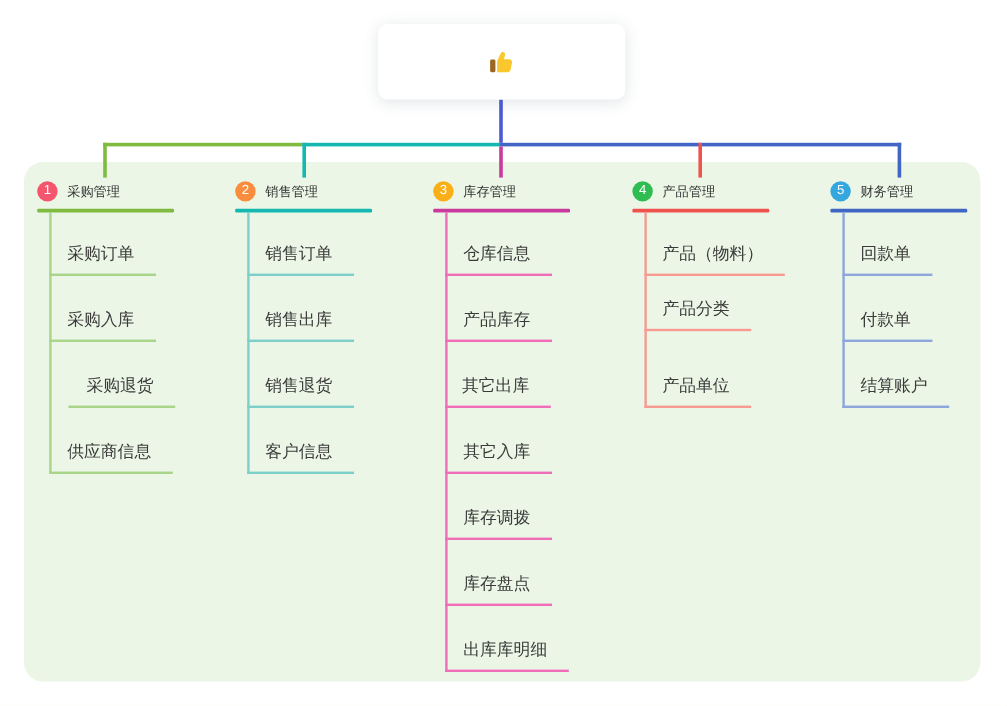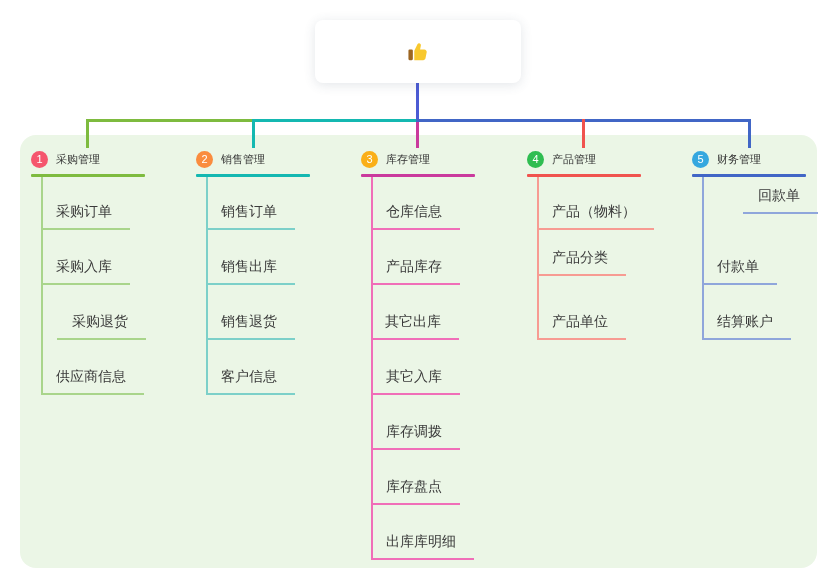"回款单" div.sub-item { margin-left: 41px -> none; top: 184px -> 200px }
